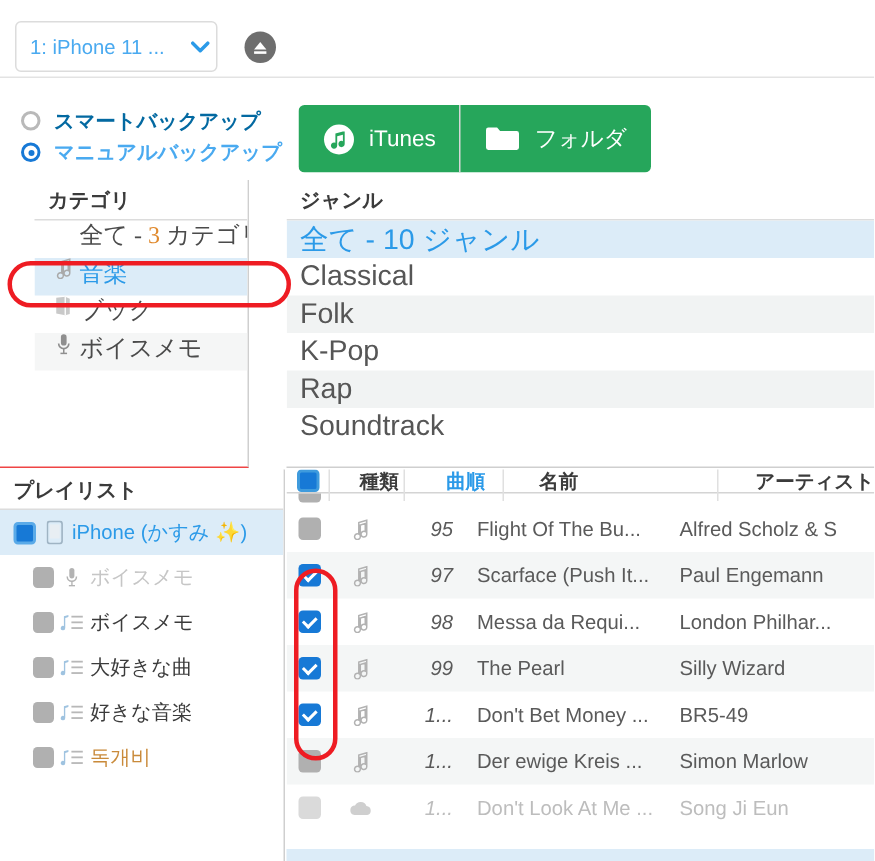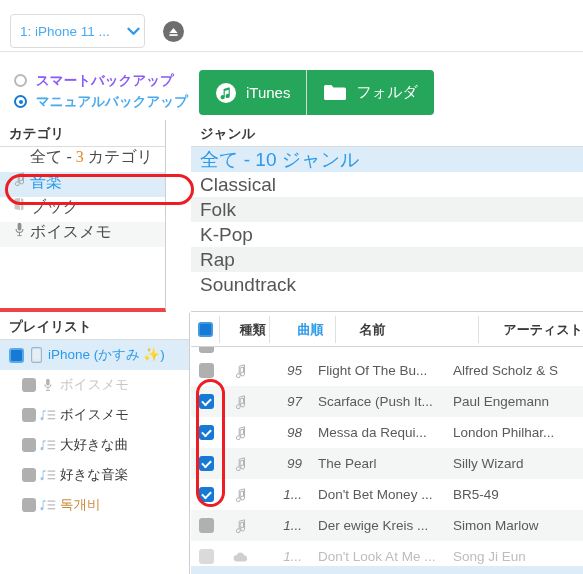"スマートバックアップ" .r-lab { color: #8b5cf6 -> #0369a1 }
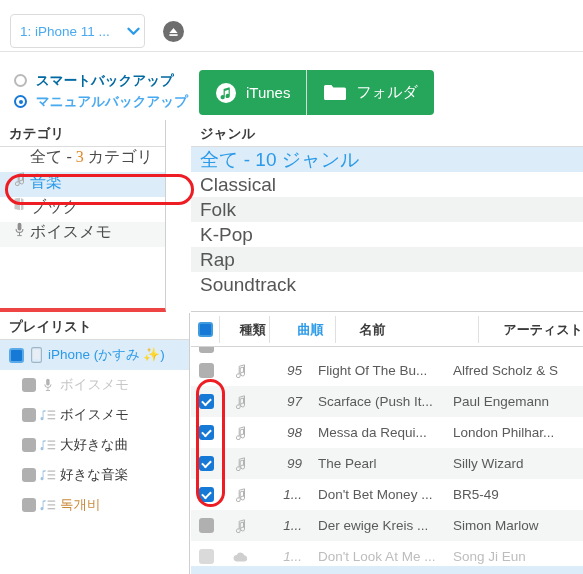"カテゴリ" .cat-panel { border-bottom: 4px solid #ef4444 -> 1px solid #ef4444; padding-left: none -> 23px }
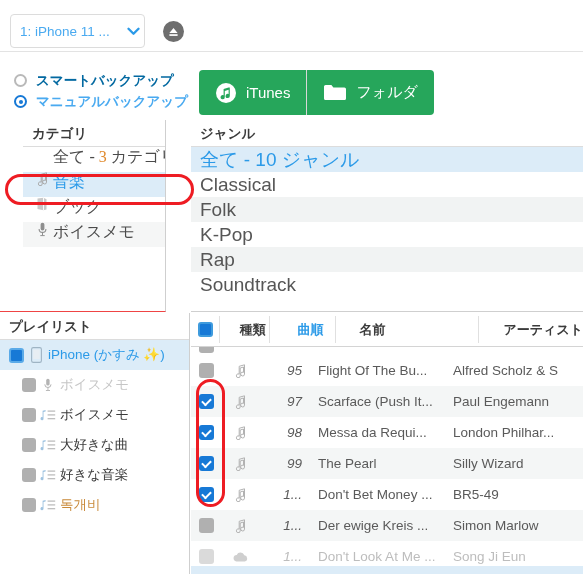"種類" .thead { height: 34px -> 16px }
